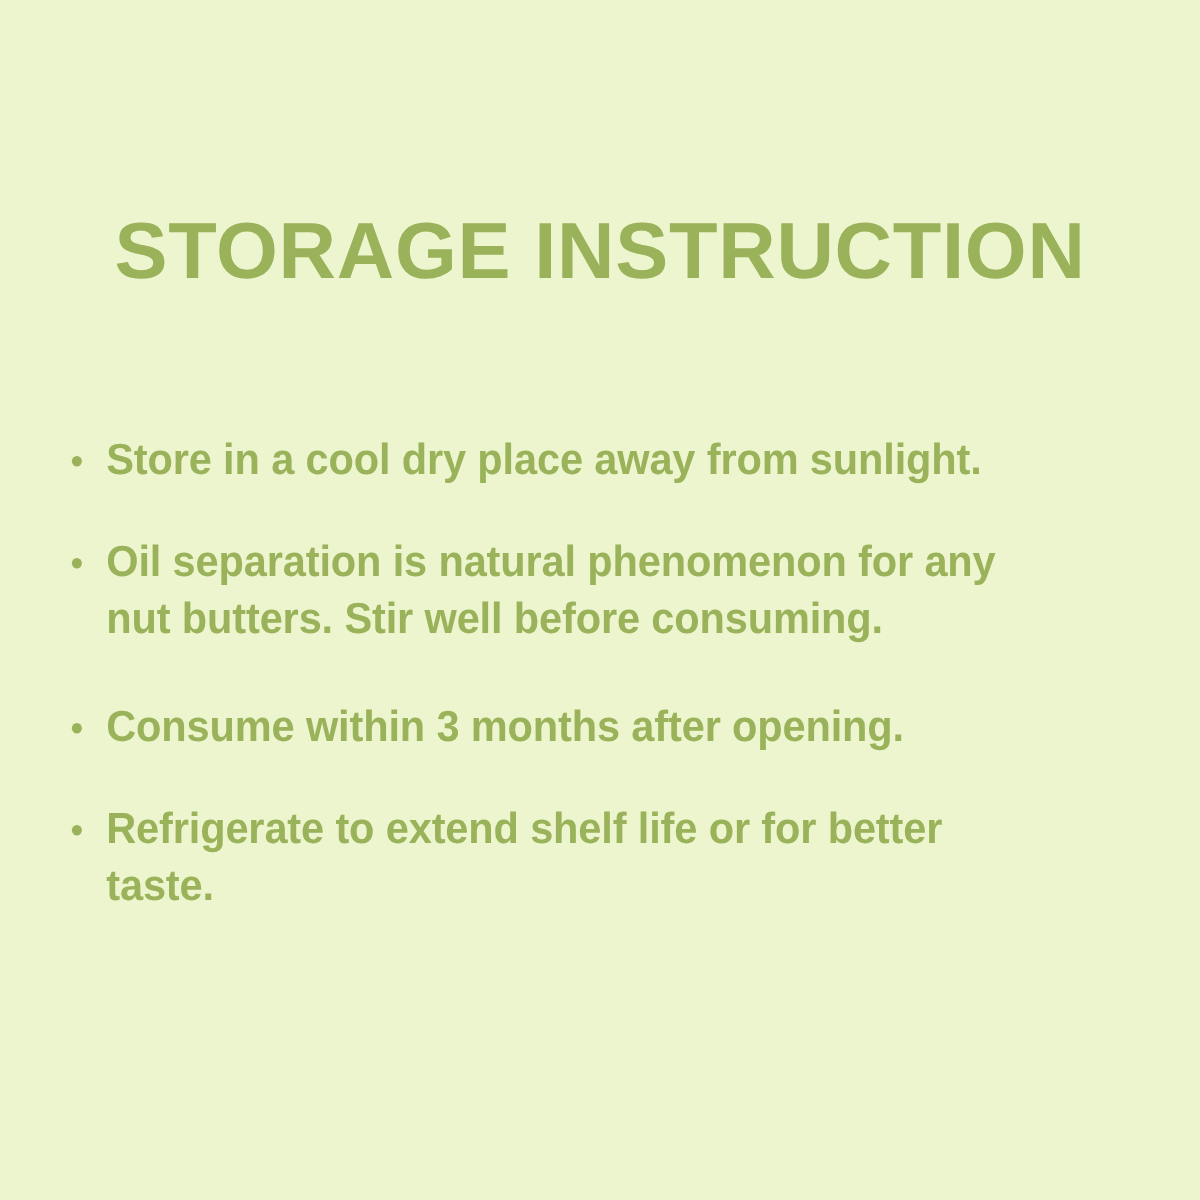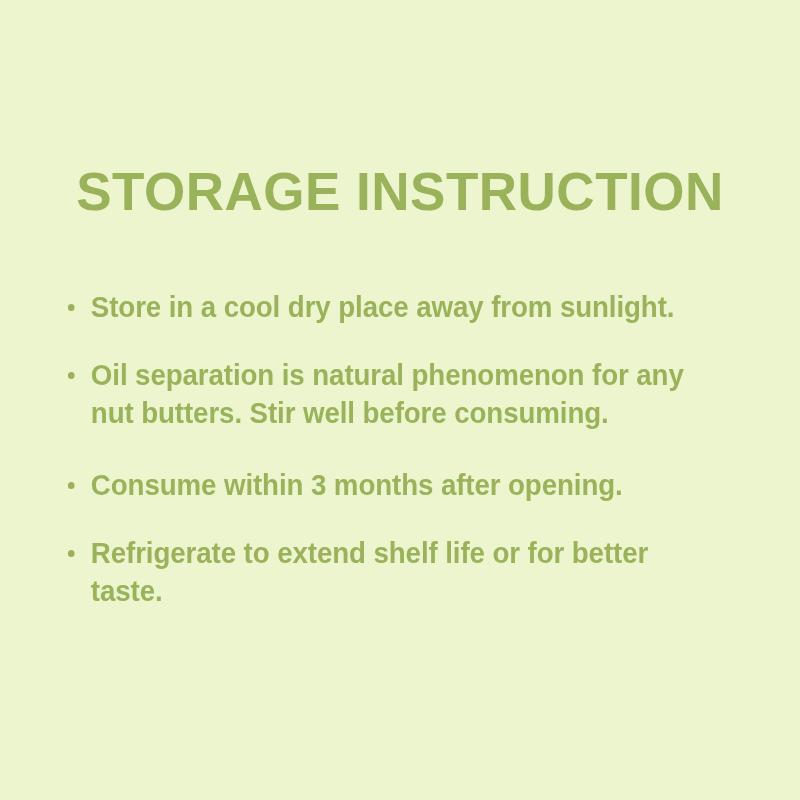"STORAGE INSTRUCTION" #title { margin-top: 24px -> none }
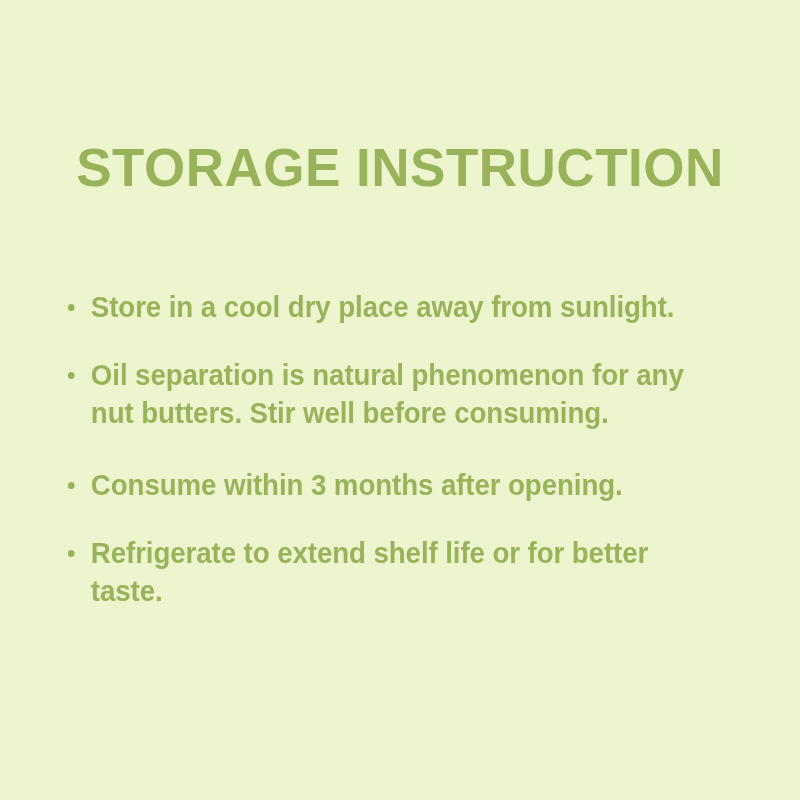"Store in a cool dry" #list { left: 66px -> 46px }
